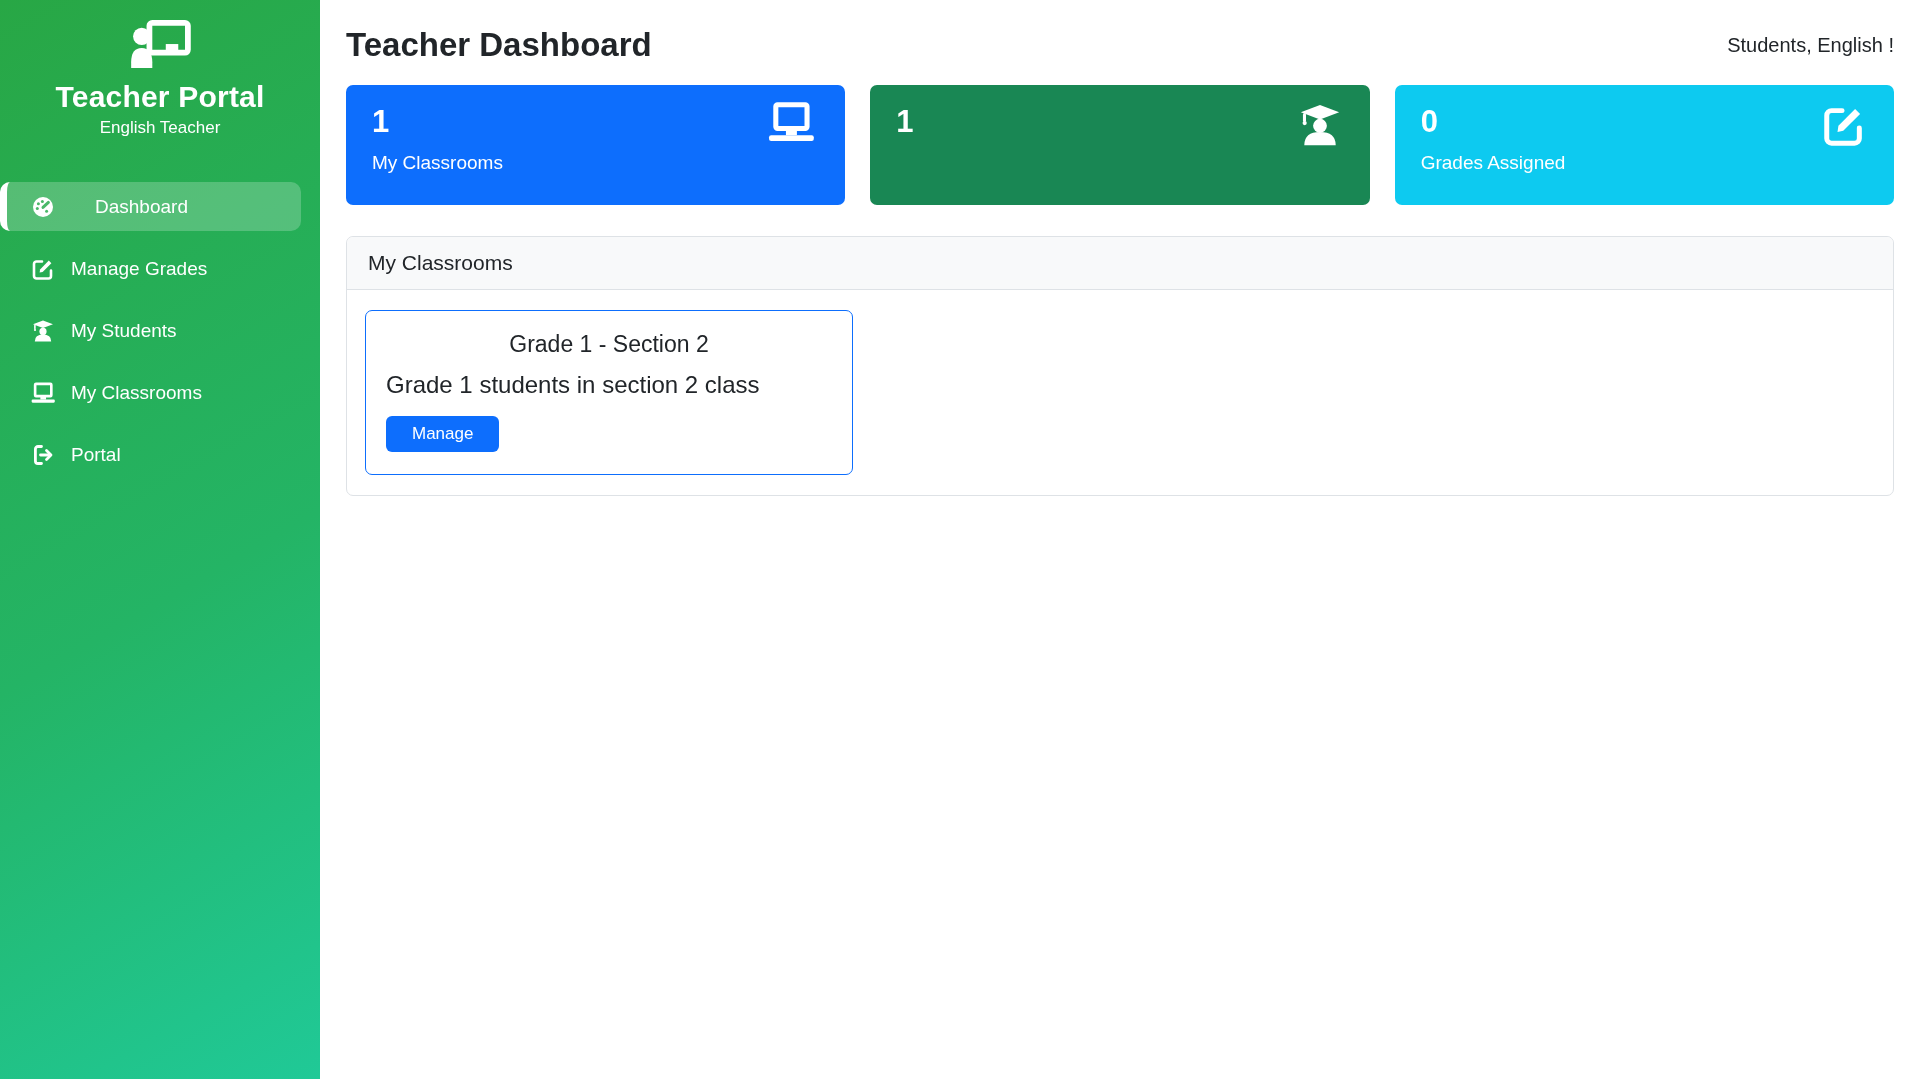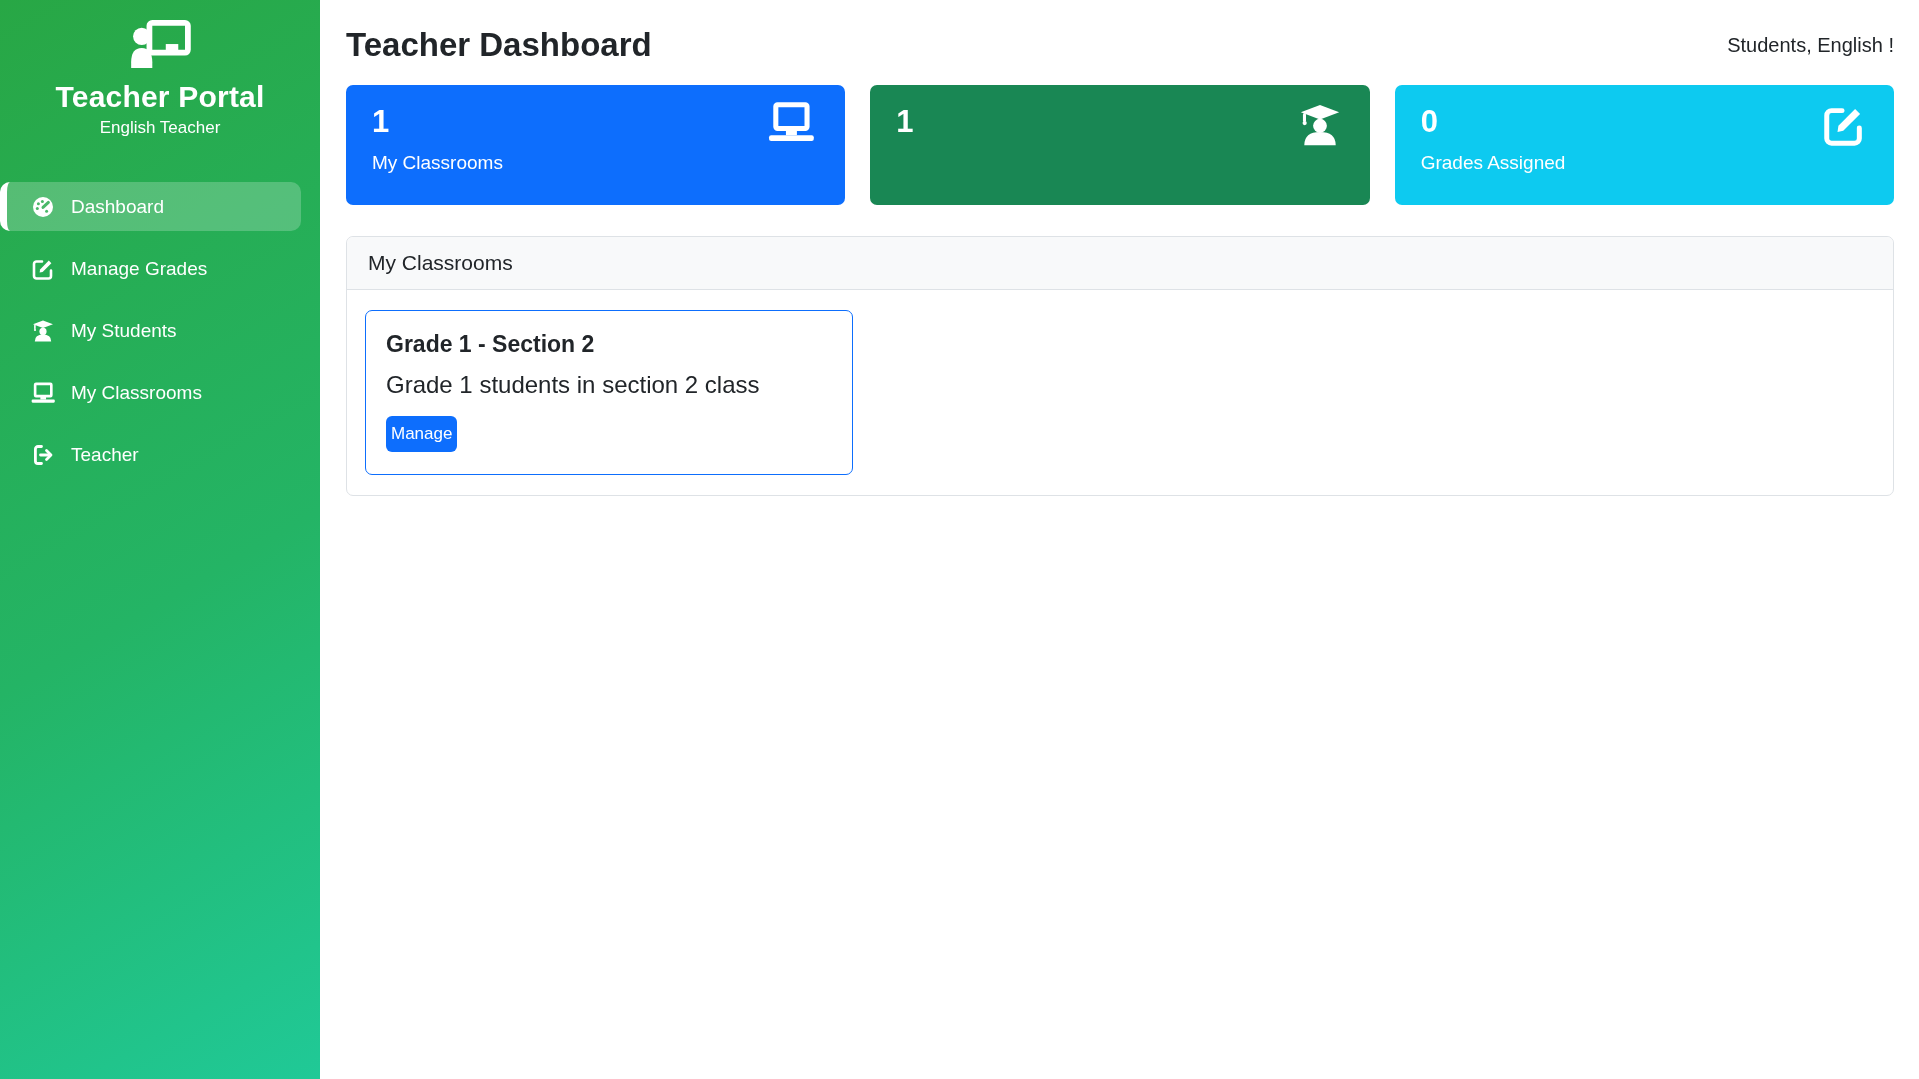"Dashboard" .nav-item.active { gap: none -> 24px }
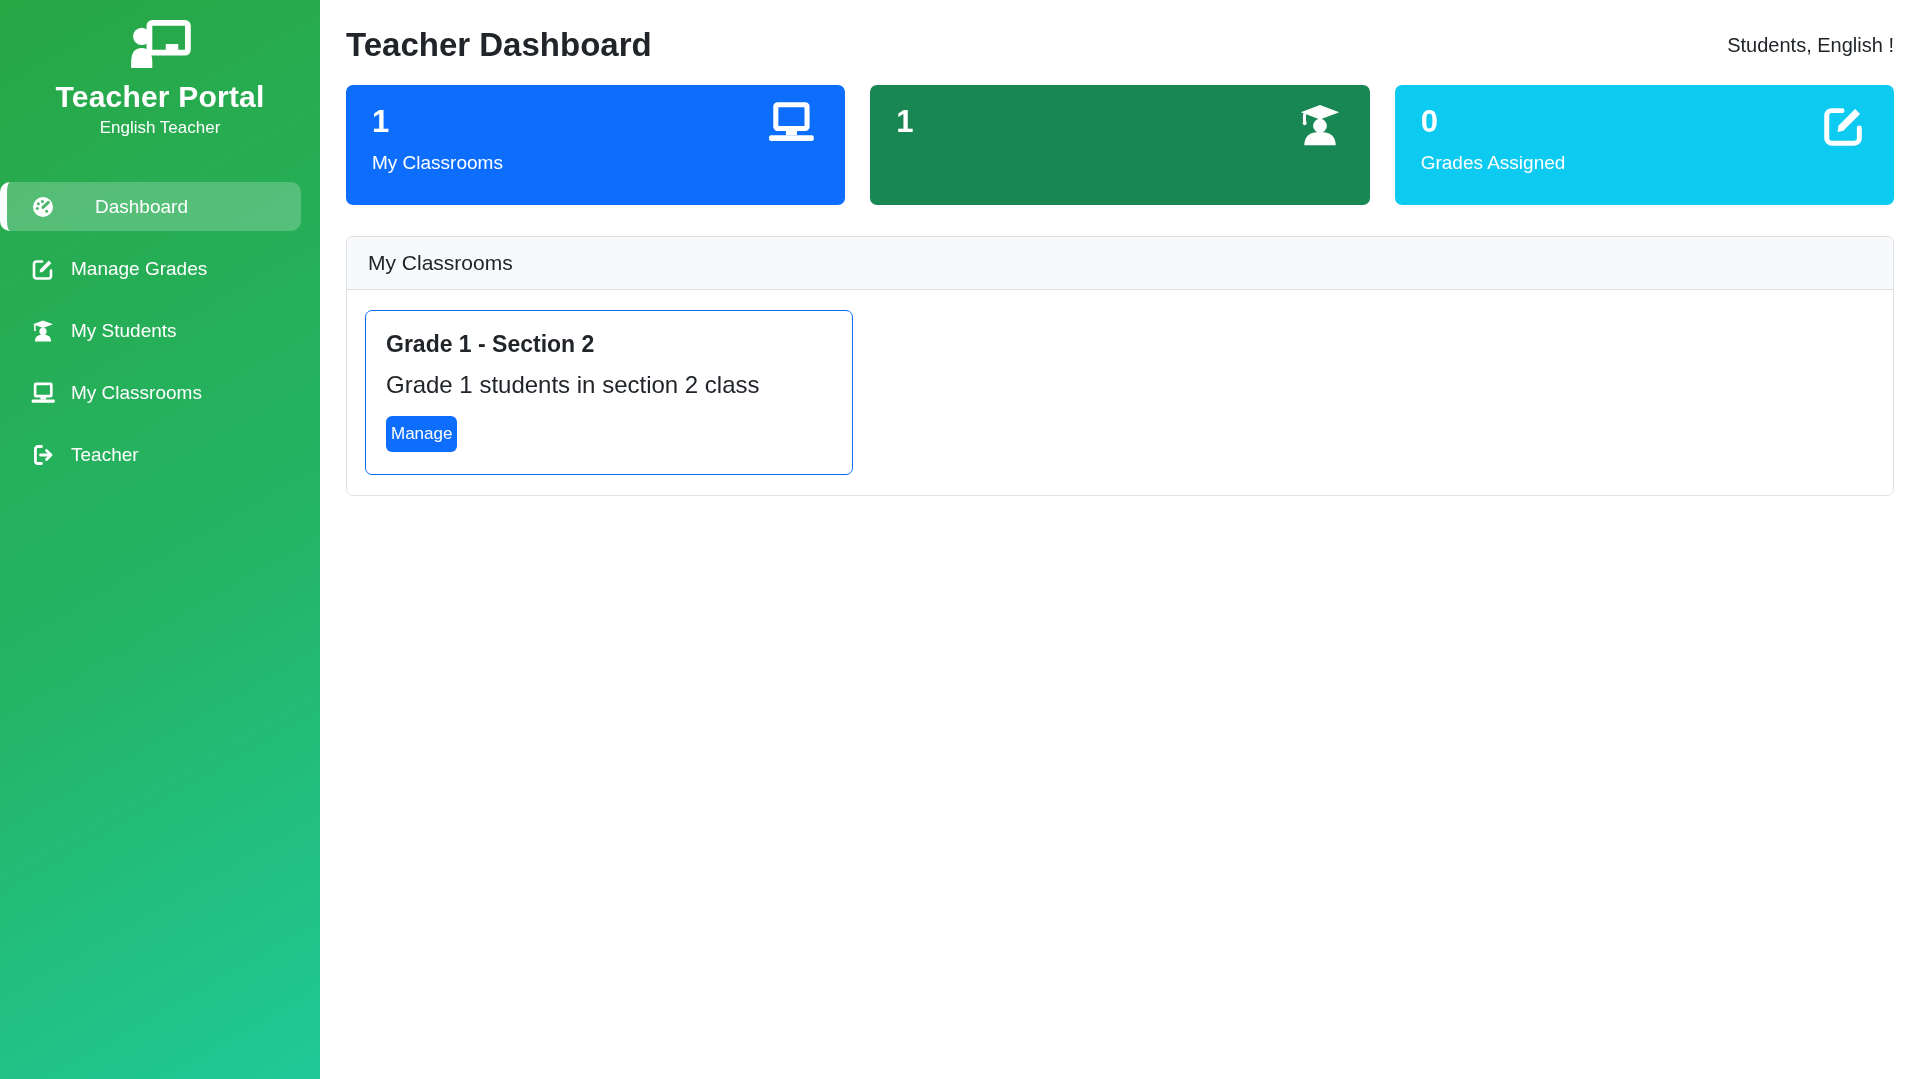"Grade 1 - Section 2" .classroom-name { font-weight: 700 -> 400; text-align: none -> center }
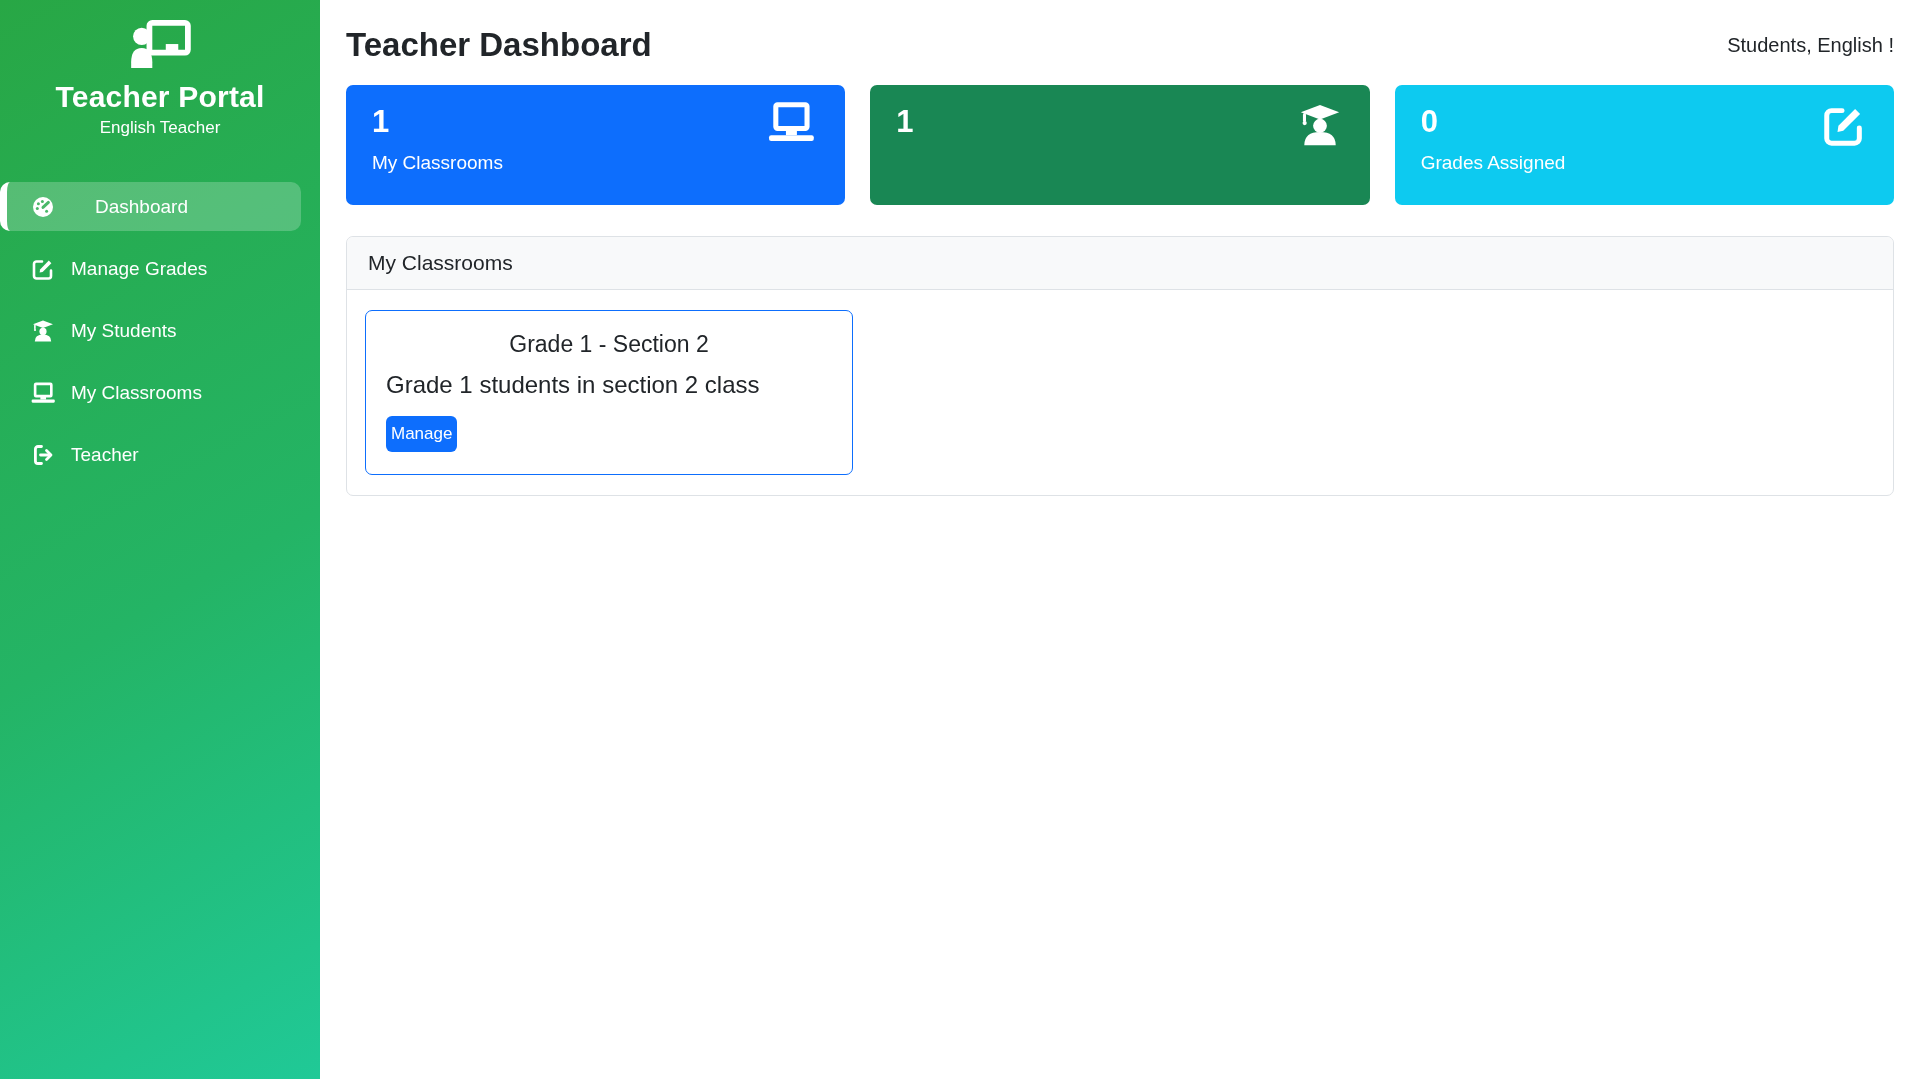"Manage" .manage-btn { padding: 8px 5px -> 8px 26px }
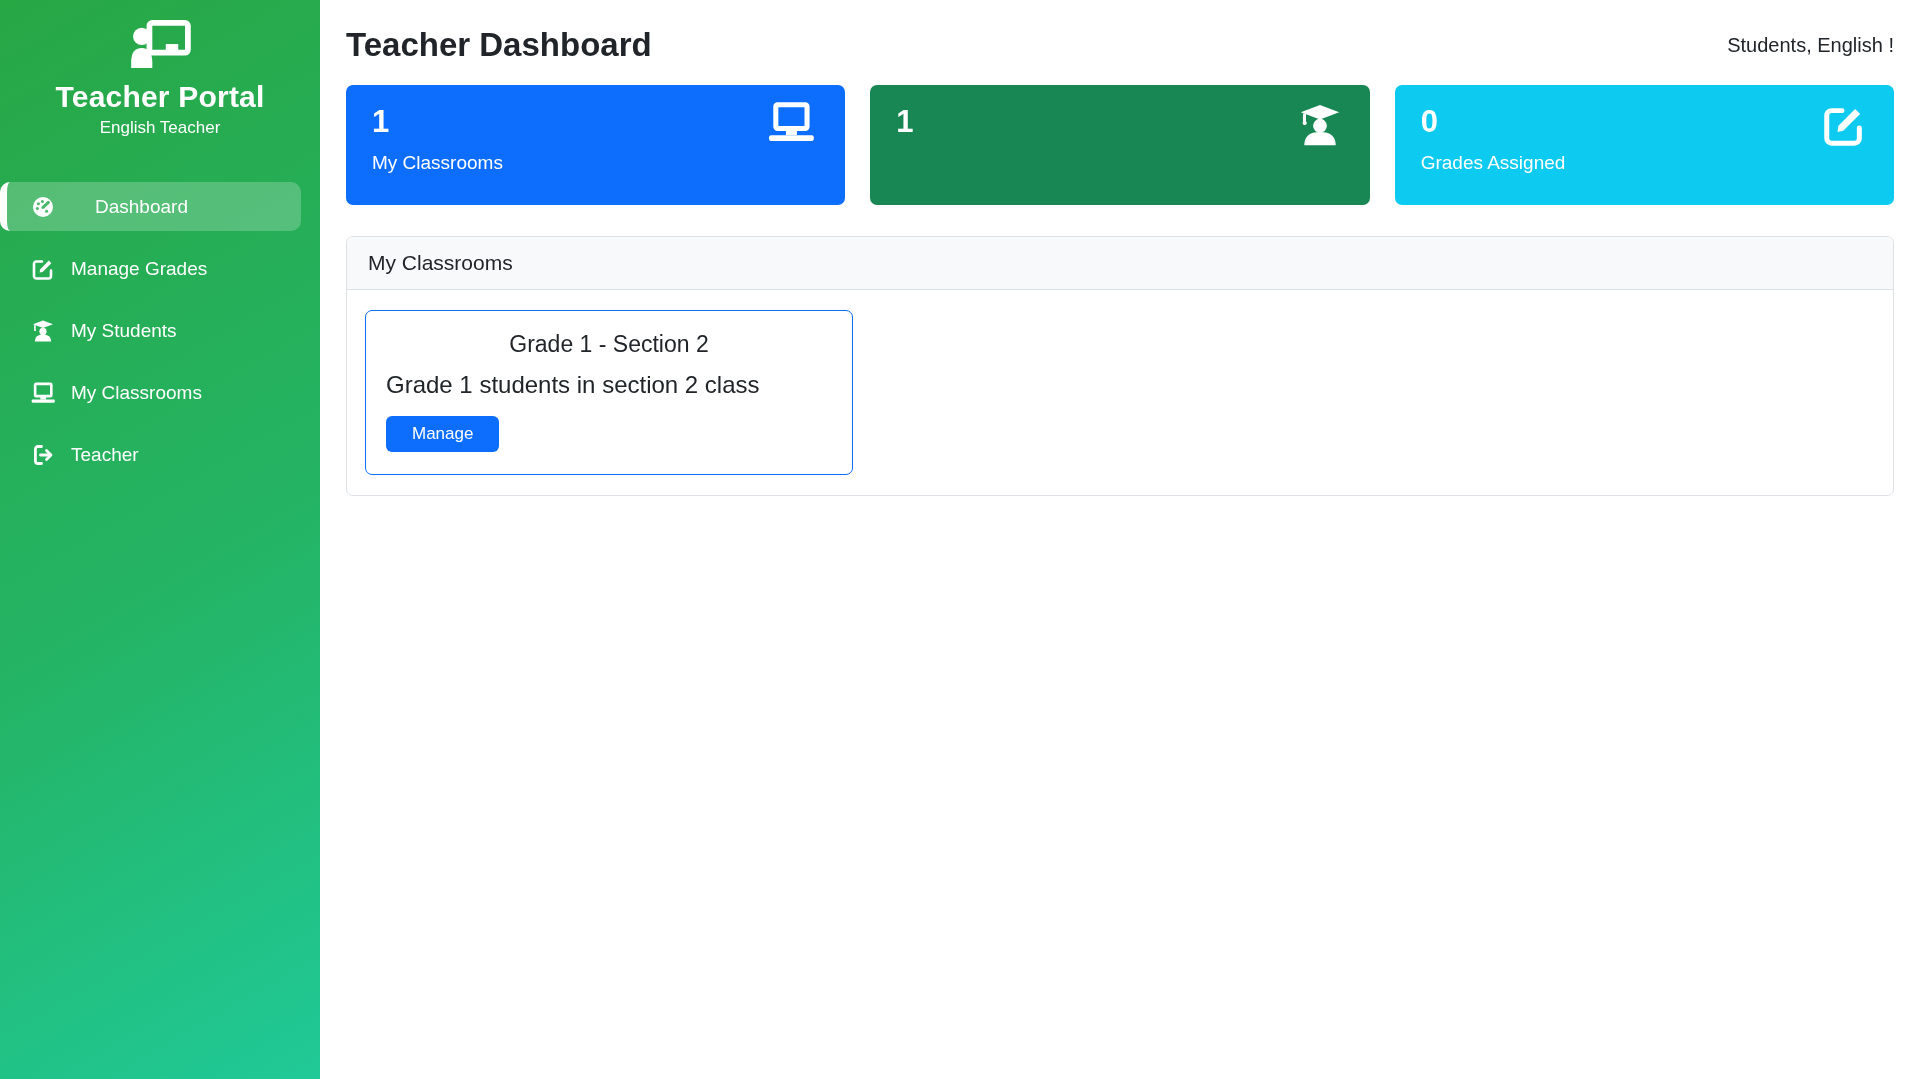"Teacher" span.nav-label { text: Teacher -> Portal }
